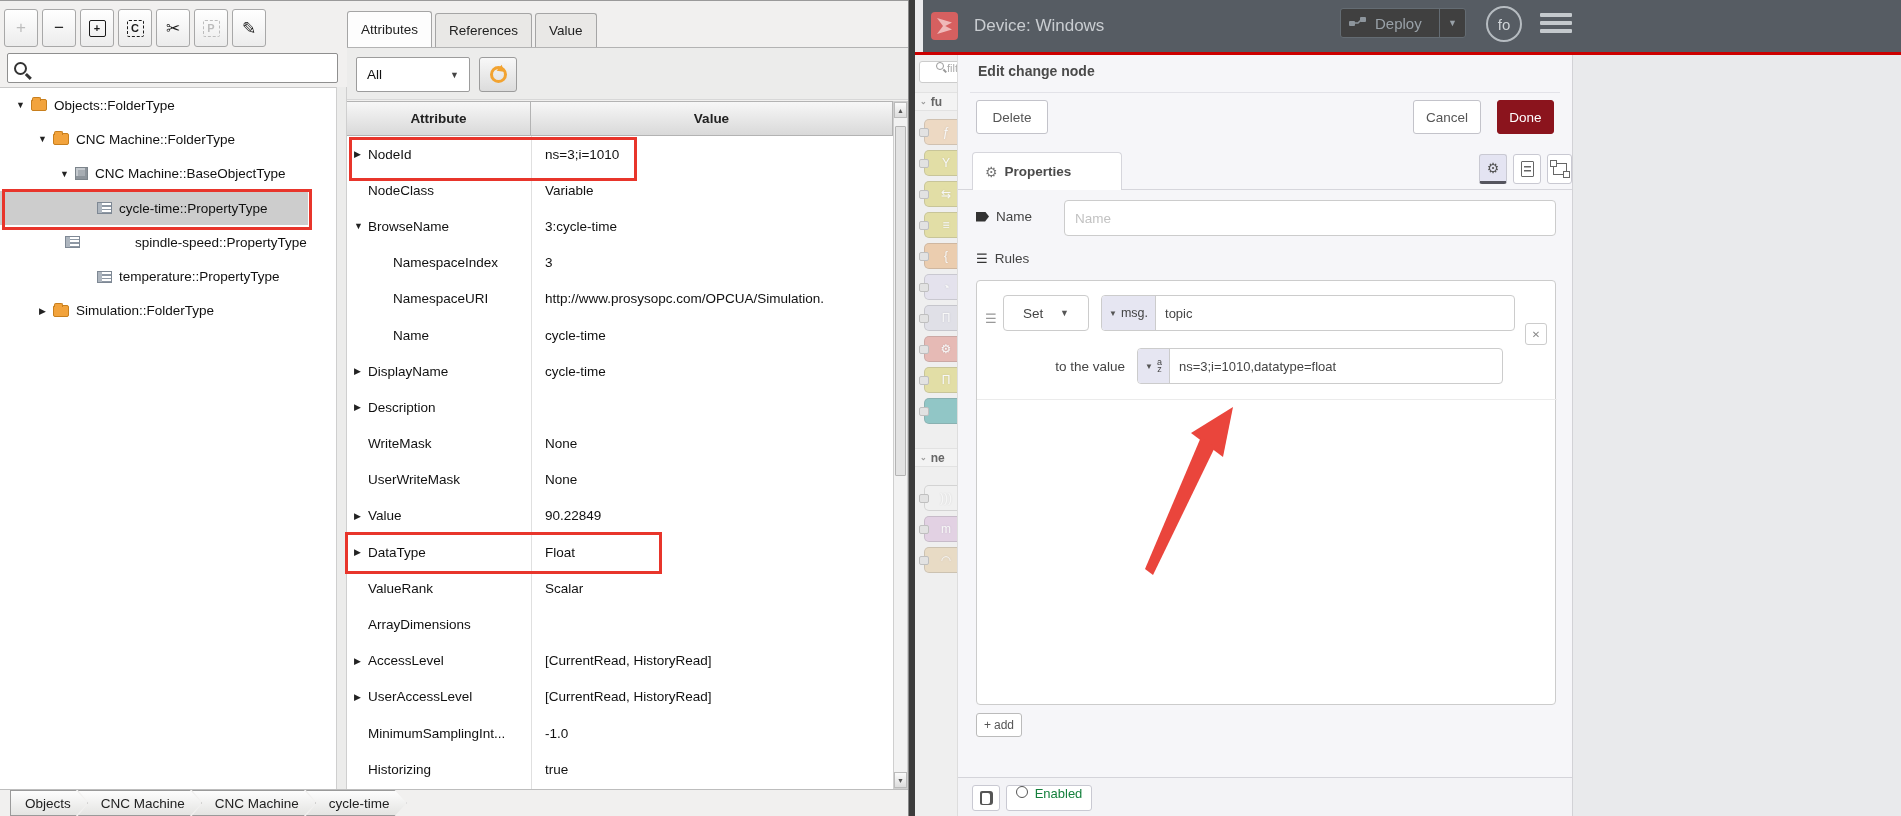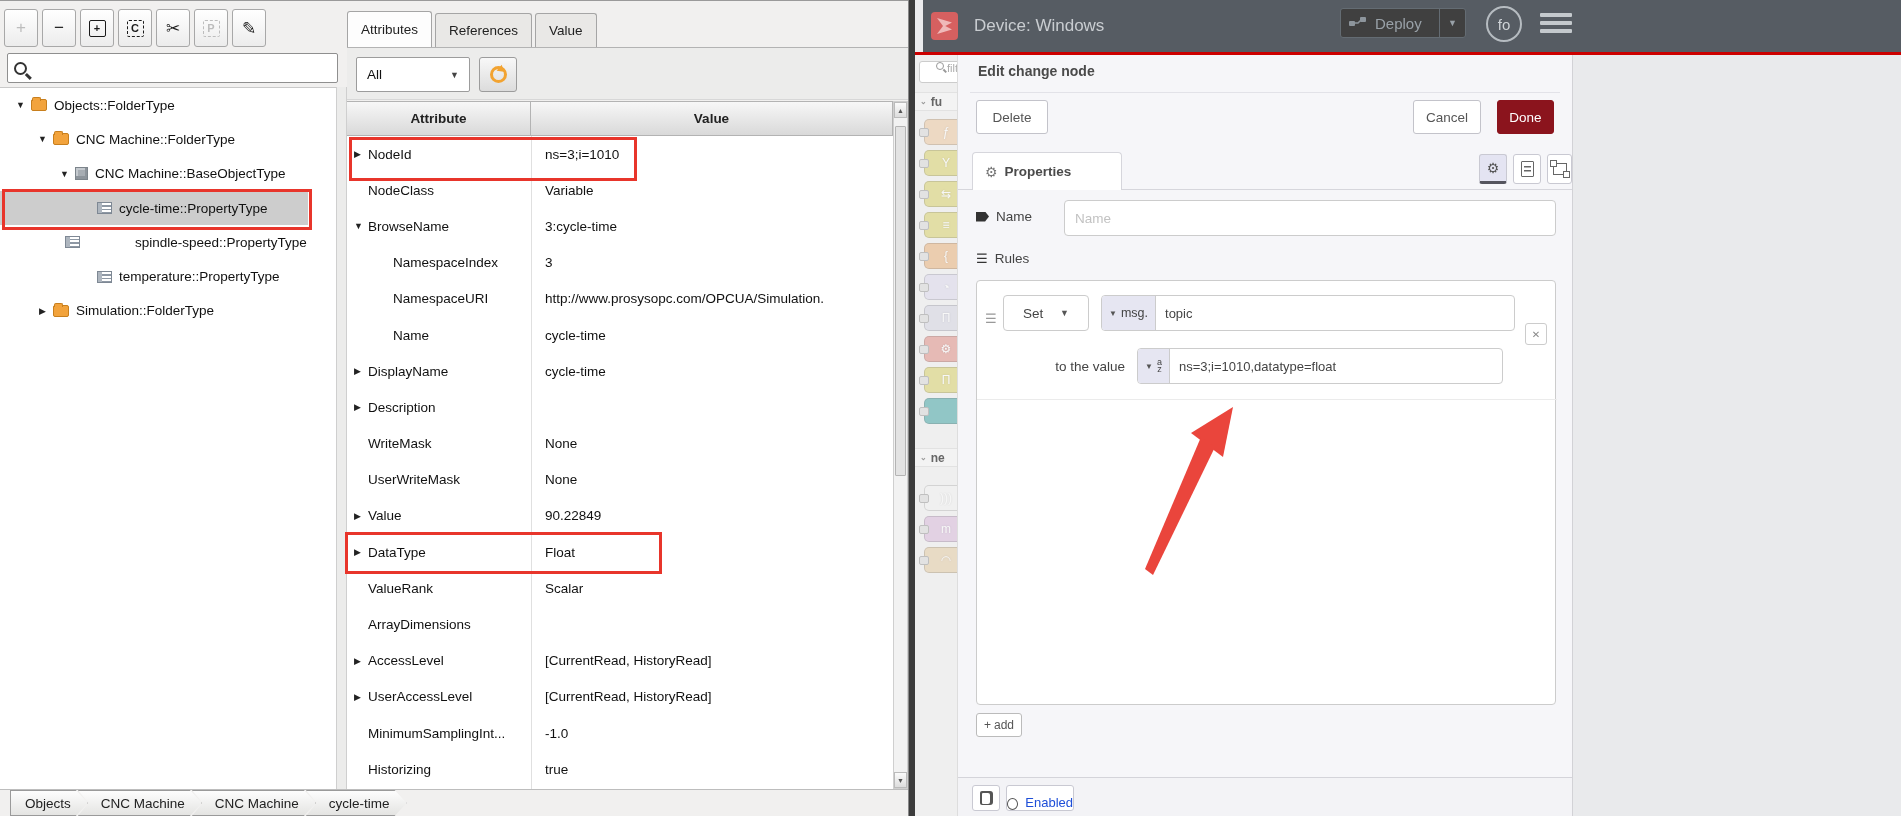"Enabled" .enbtn { align-items: flex-end -> flex-start; color: #1d4ed8 -> #15803d; width: 68px -> 86px }
